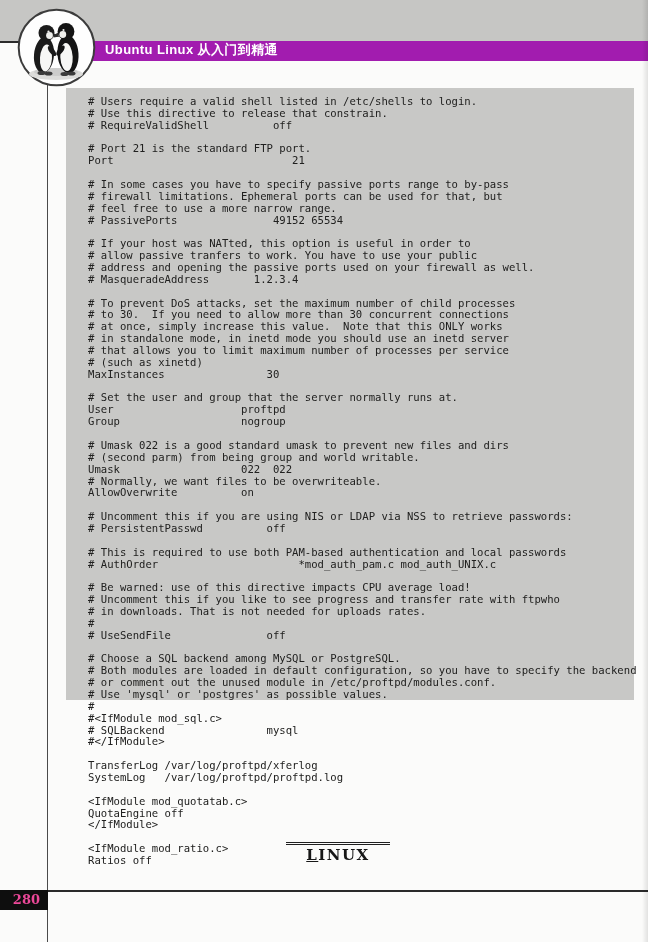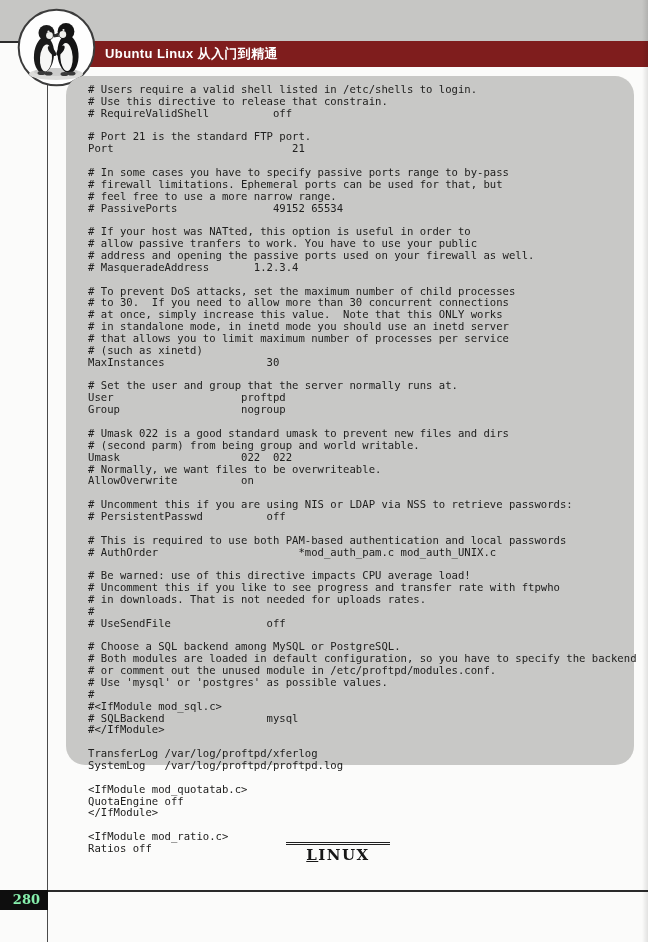"Ubuntu Linux 从入门到精通" .banner { align-items: center -> none; background: #7f1d1d -> #a21caf; height: 26px -> 20px }
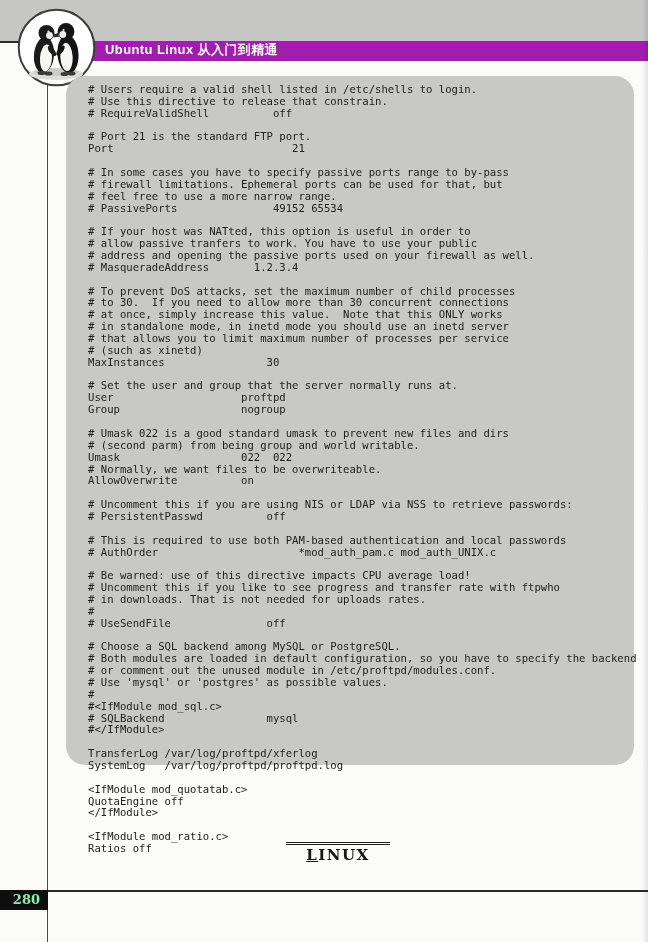"# Users require a valid" .codebox { border-radius: 19px -> none; height: 689px -> 612px; top: 76px -> 88px }
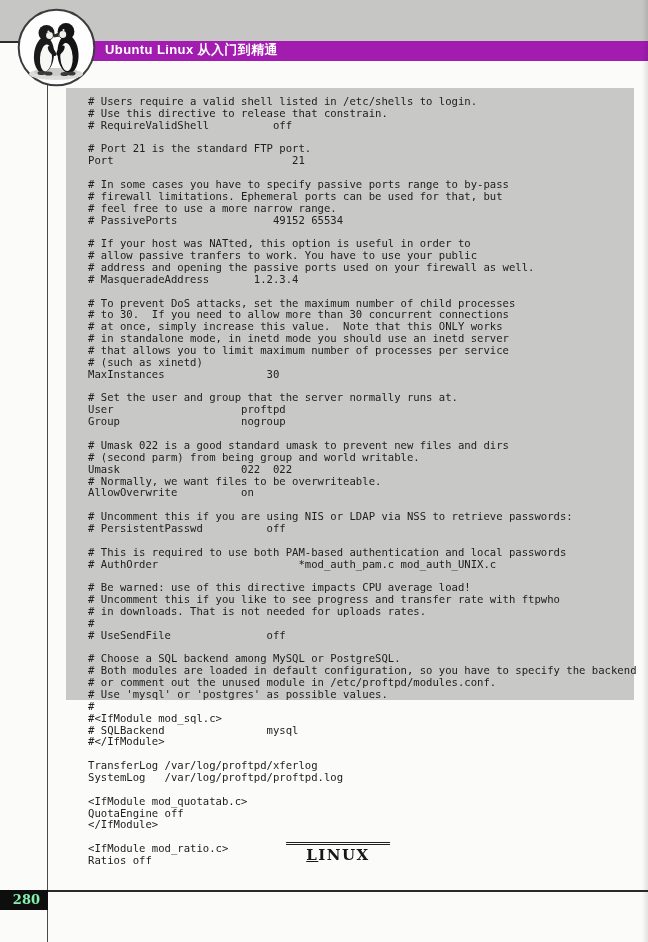"280" .pagenum { color: #86efac -> #ec4899 }
